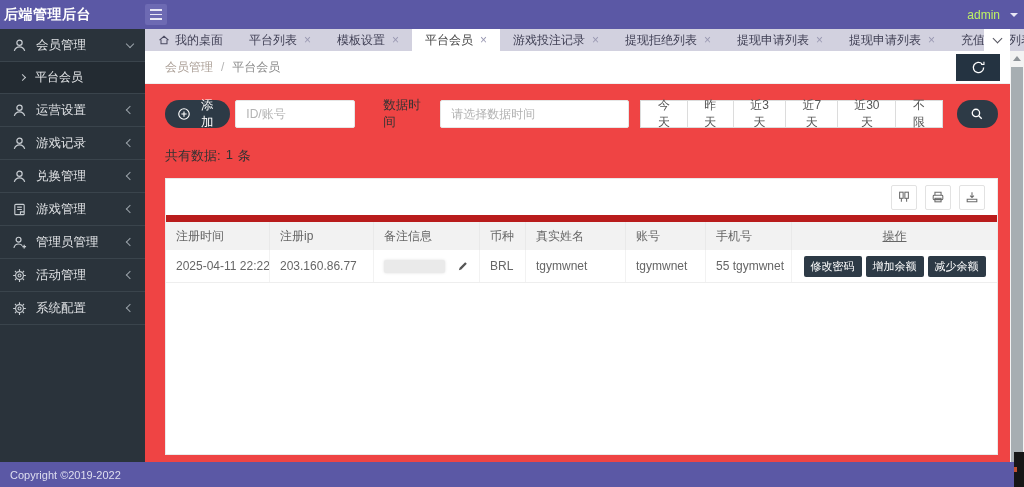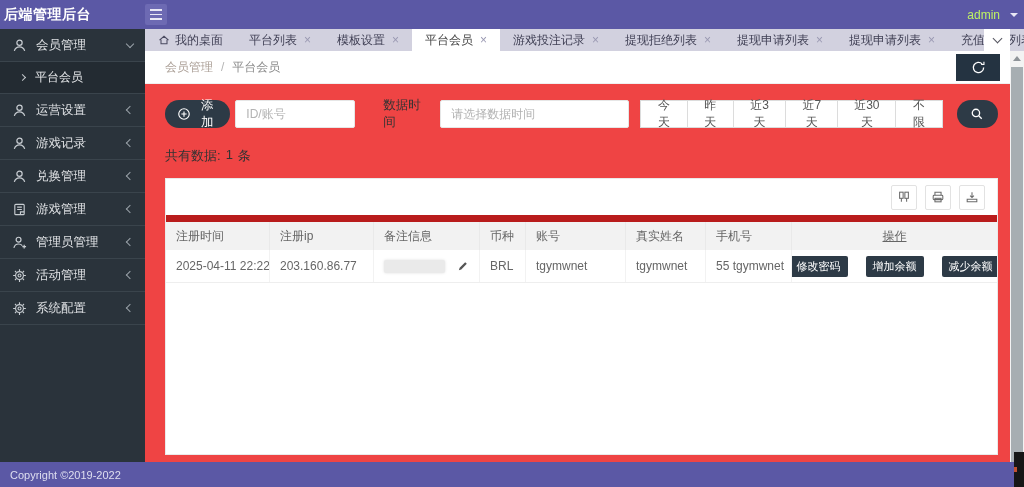"账号" div.th { order: before "真实姓名" -> after "真实姓名" }
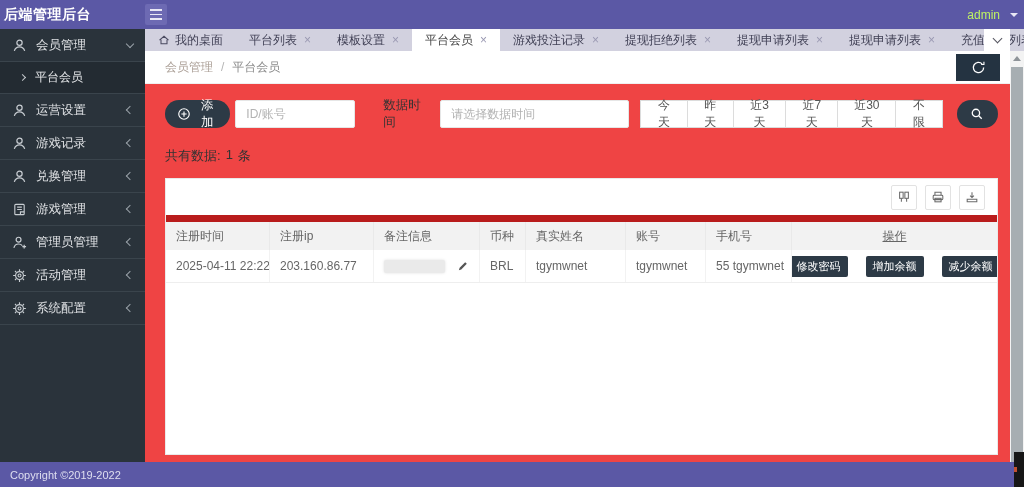"修改密码" .td:last-child { gap: 18px -> 4px }
